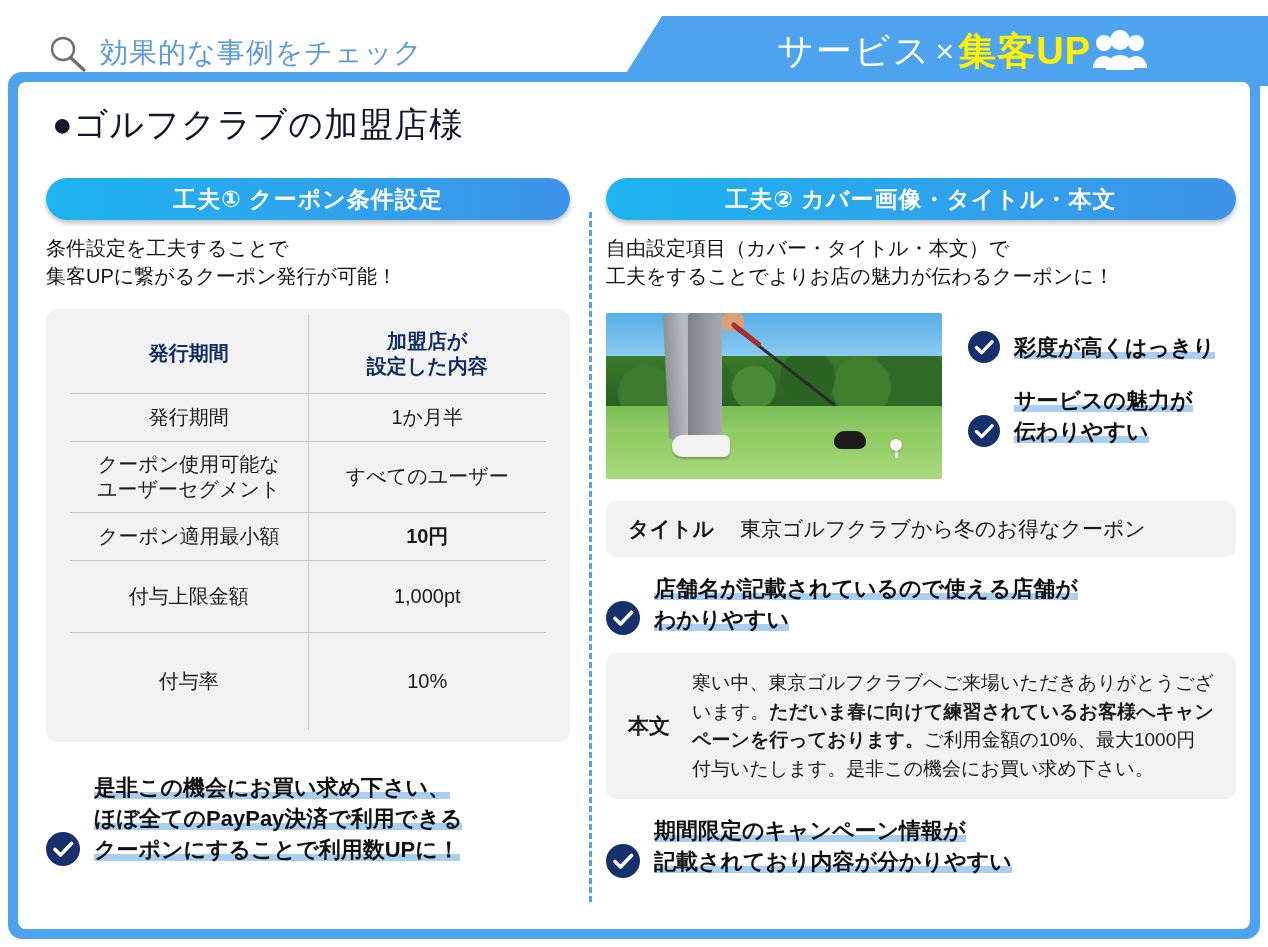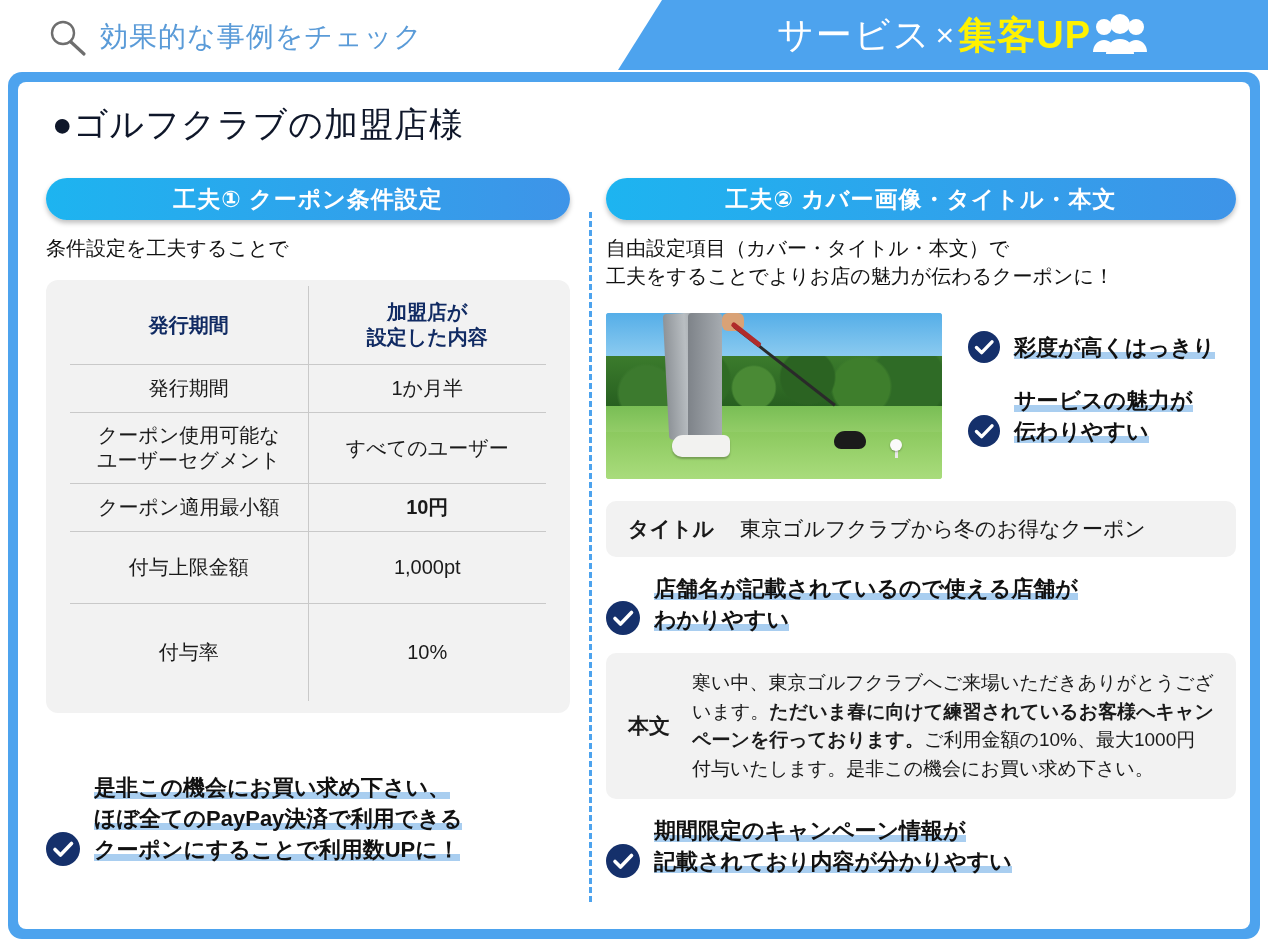"効果的な事例をチェック" .header { top: 0 -> 16px }
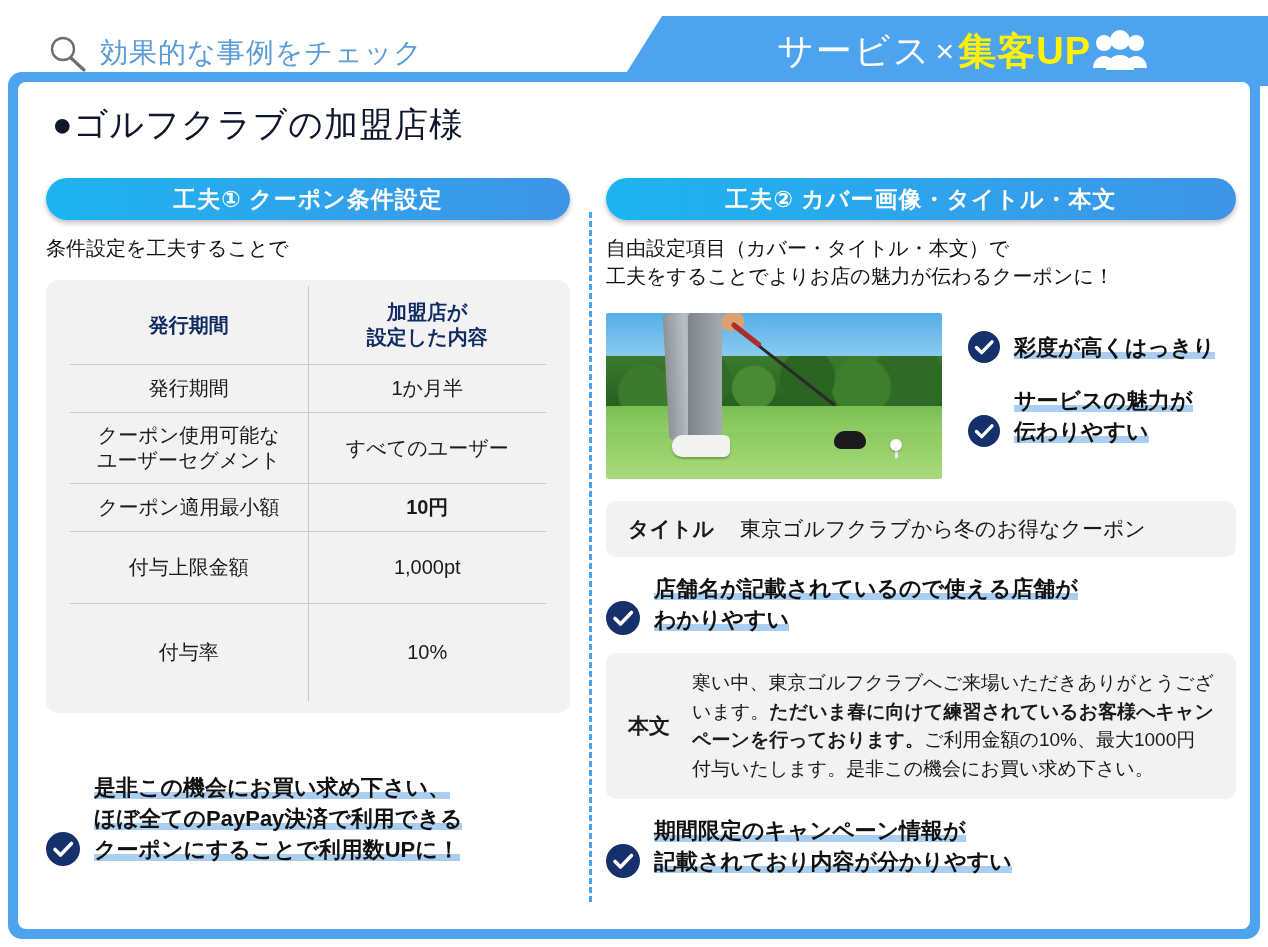"集客UPに繋がるクーポン発行が可能！" div { html: none -> <div>集客UPに繋がるクーポン発行が可能！</div> }
